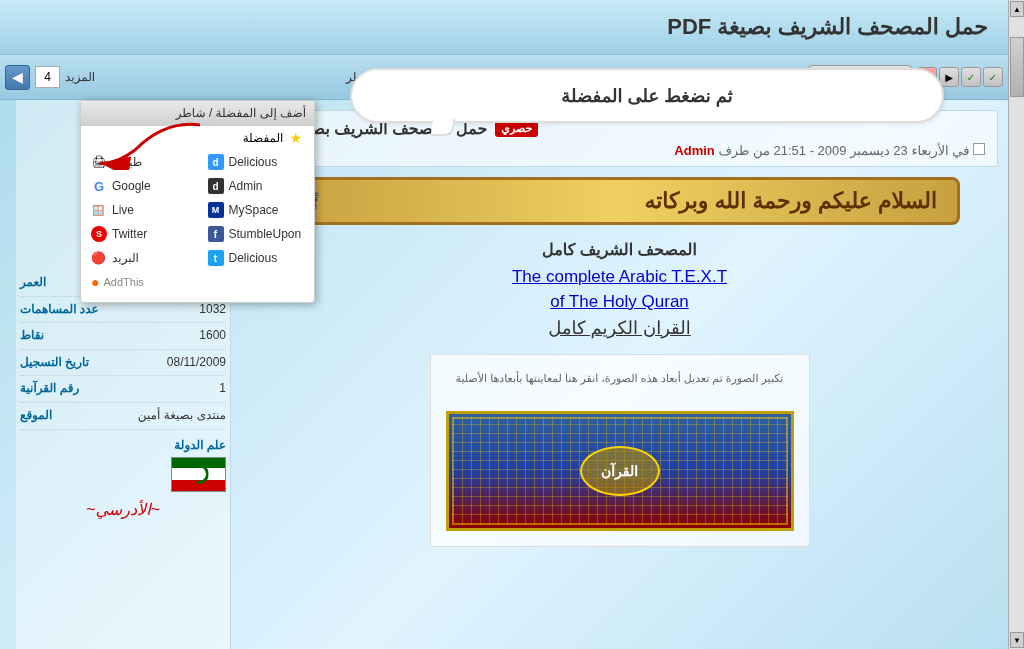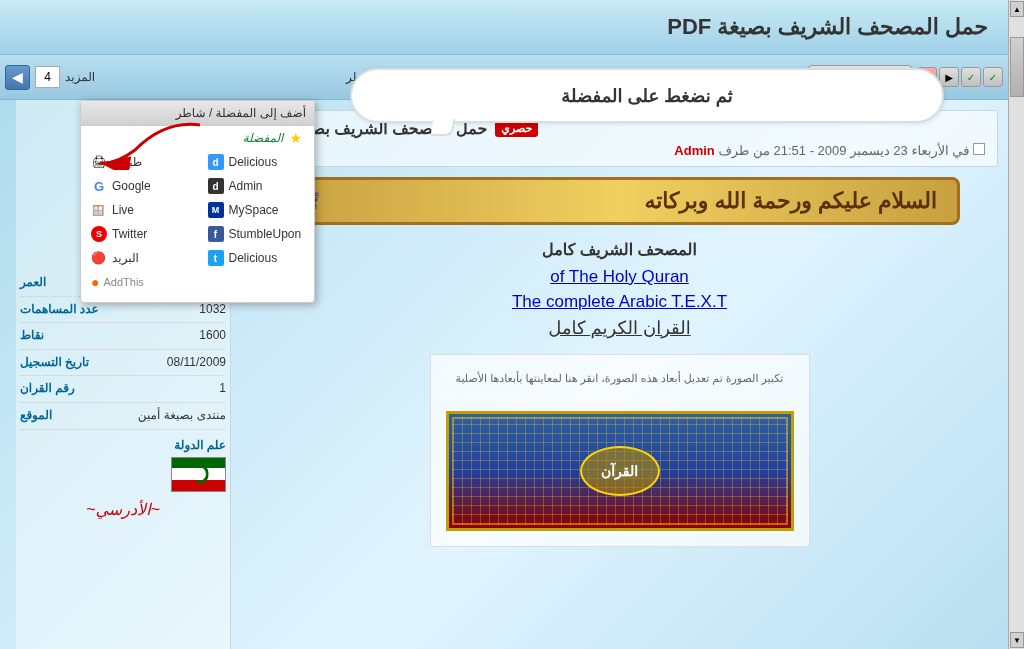"المفضلة" .fav-label { color: #15803d -> #000000; font-style: italic -> none }
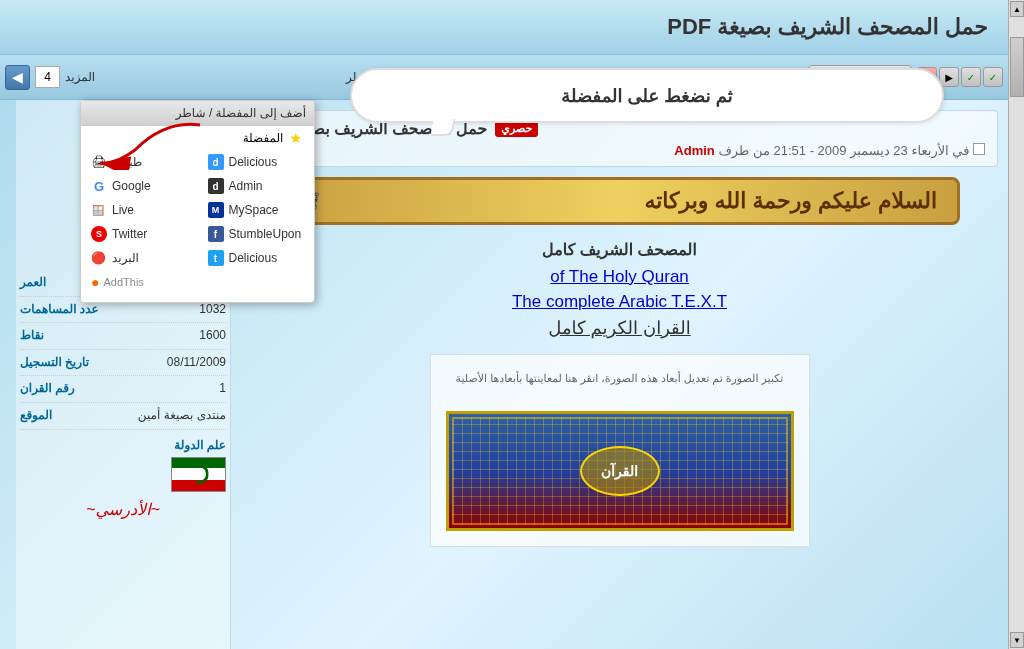"of The Holy Quran" a.quran-link { order: before "The complete Arabic T.E.X.T" -> after "The complete Arabic T.E.X.T" }
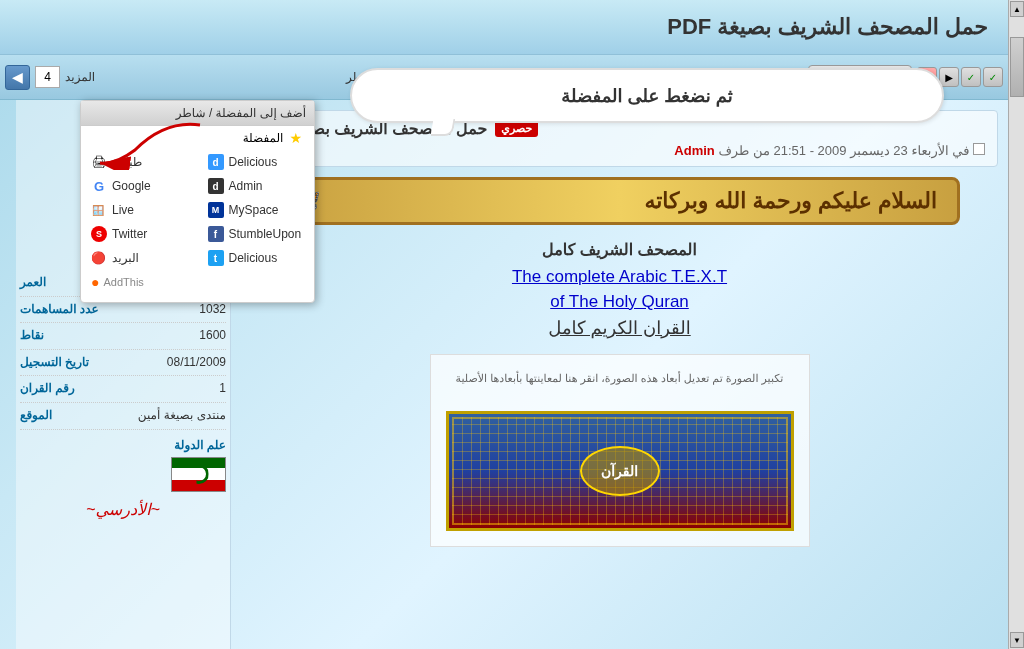"رقم القران" span.stat-label { text: القران -> القرآنية }
